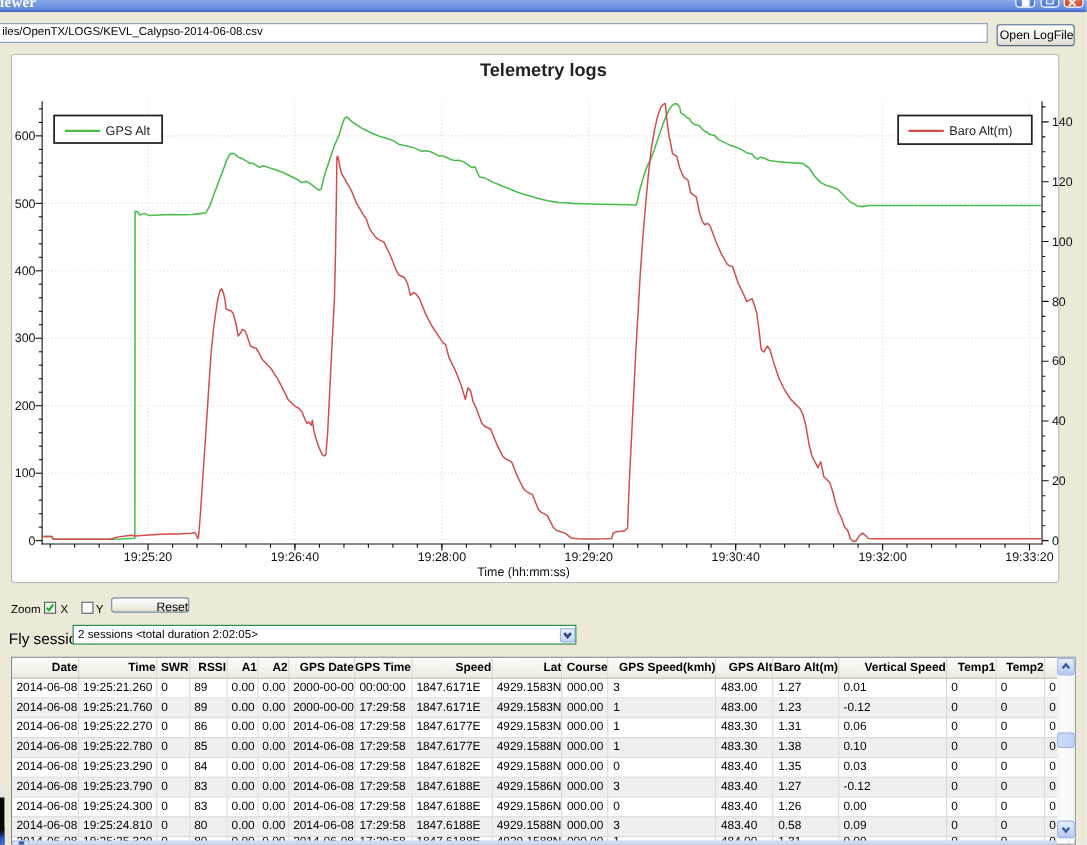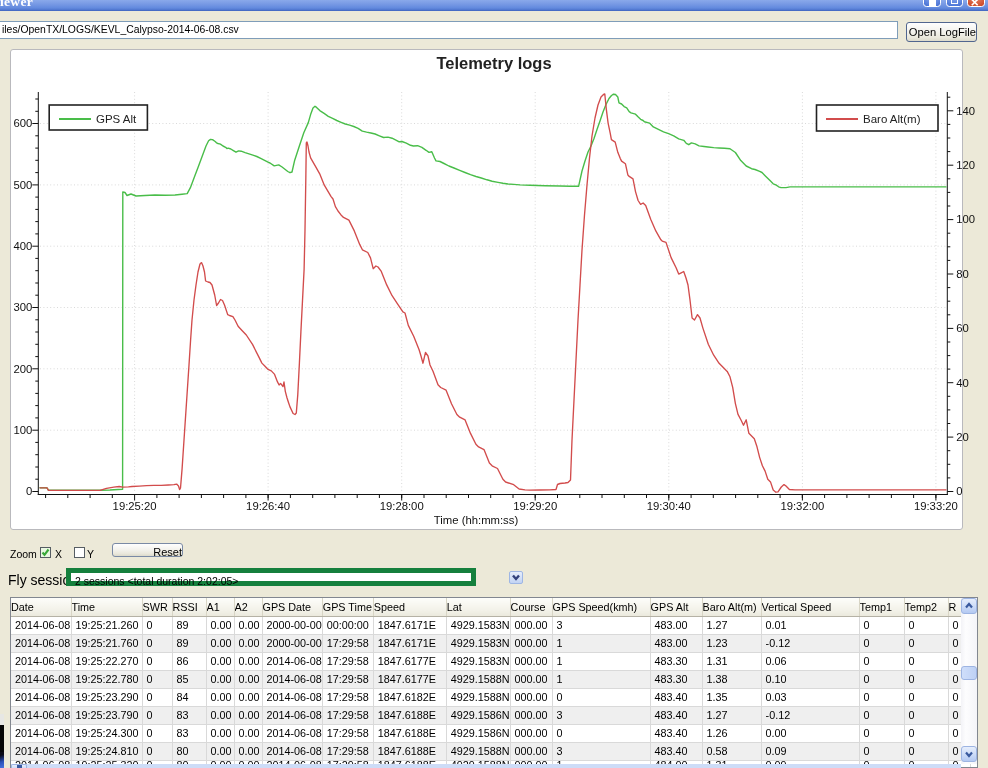"Reset" #resetbtn { left: 112px -> 101px }
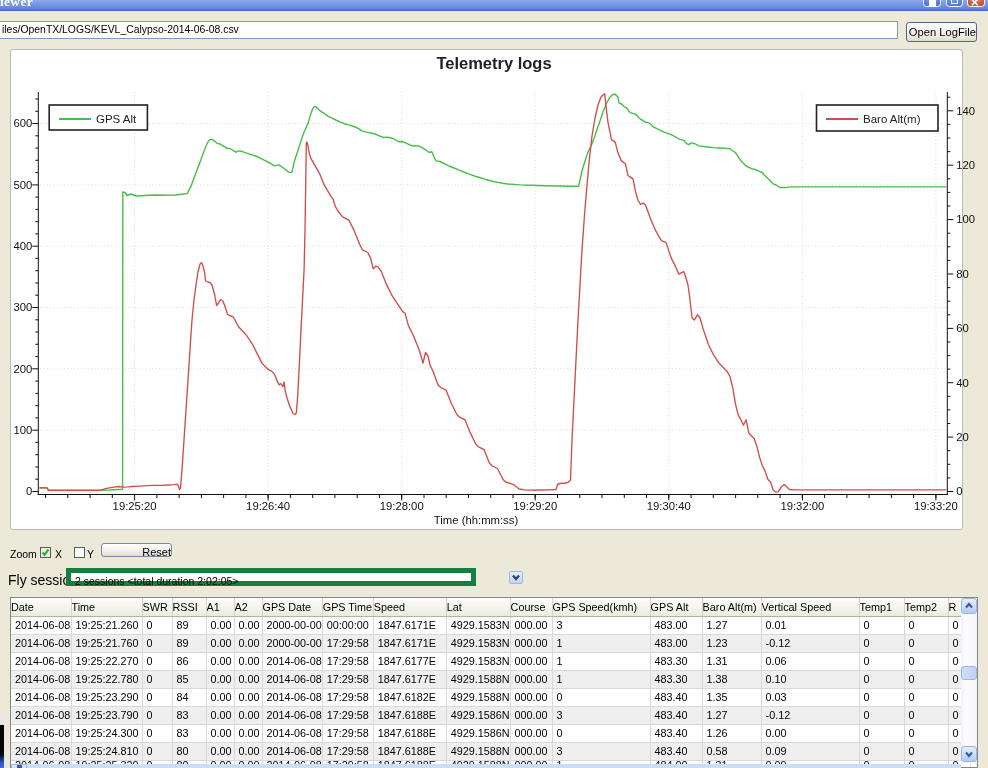"2 sessions <total duration 2:02:05>" #combo { border: 5px solid #15803d -> 1px solid #15803d; width: 410px -> 458px }
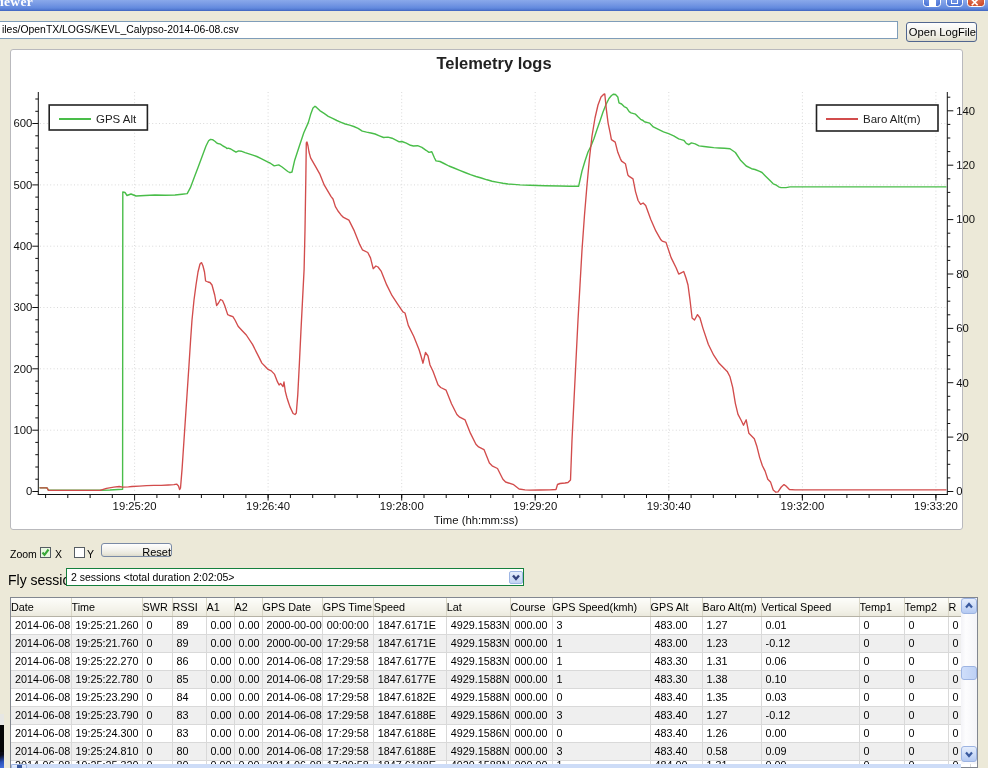"Date" th { font-weight: normal -> bold; text-align: left -> right }
